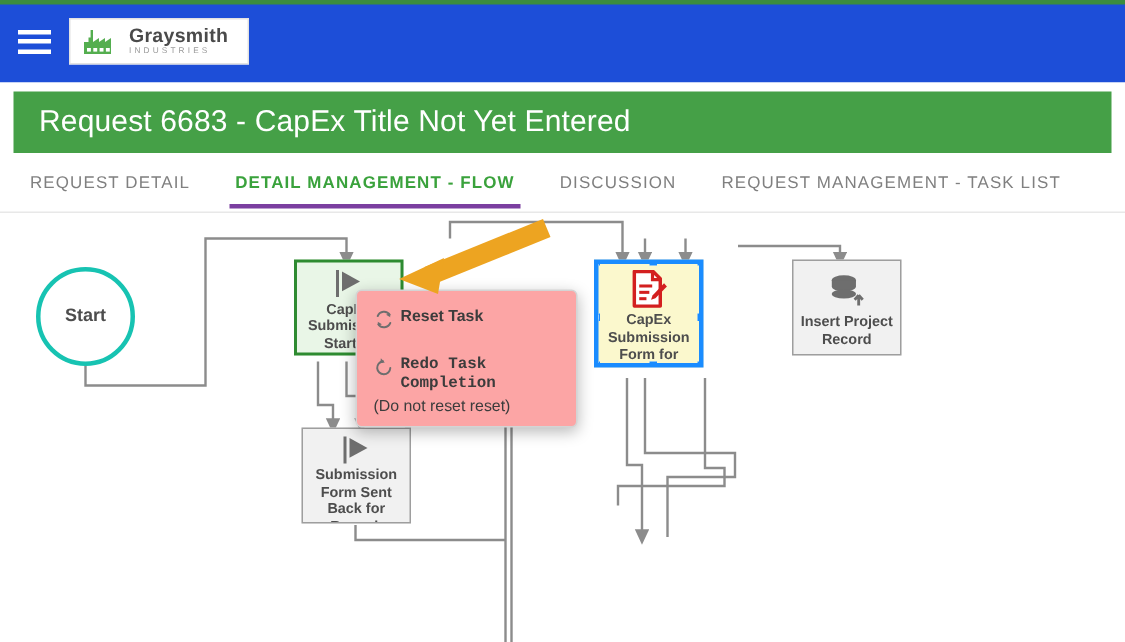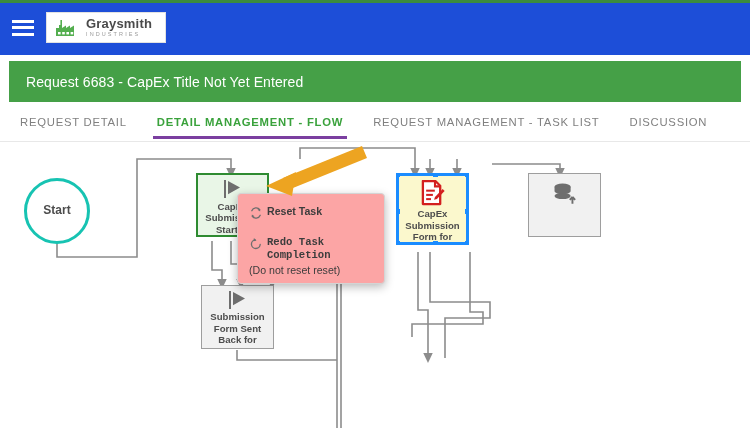"Request 6683 - CapEx Title" .title-banner span { font-size: 14px -> 20px }
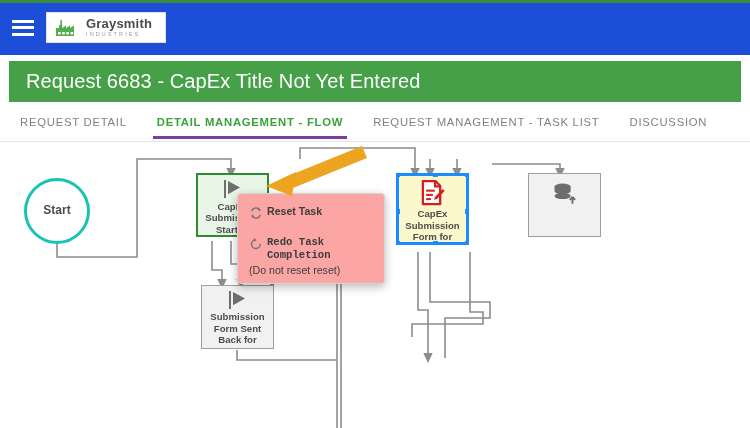"REQUEST MANAGEMENT - TASK LIST" div.tab { order: before "DISCUSSION" -> after "DISCUSSION" }
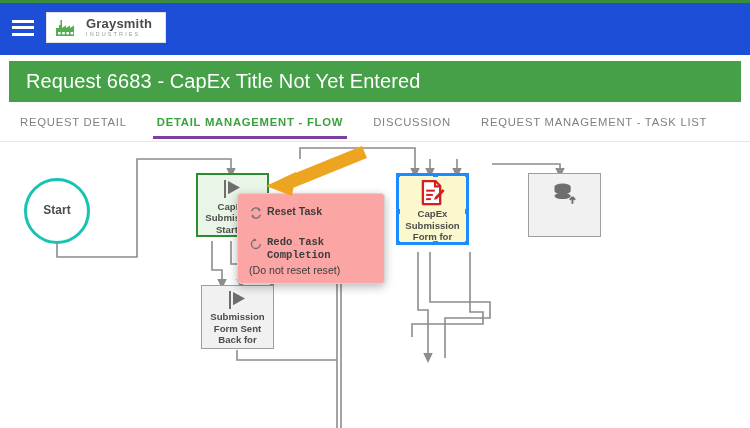"Insert Project Record" span.node-label { html: none -> <span>Insert Project Record</span> }
